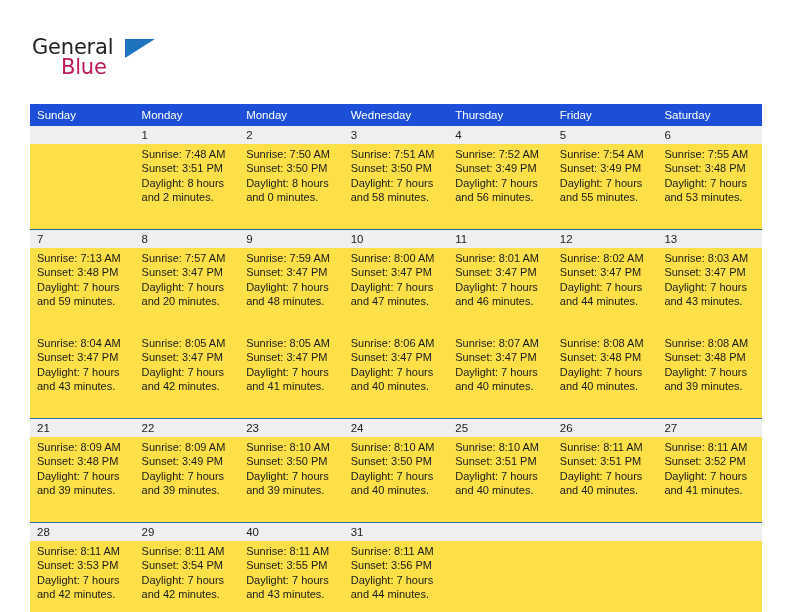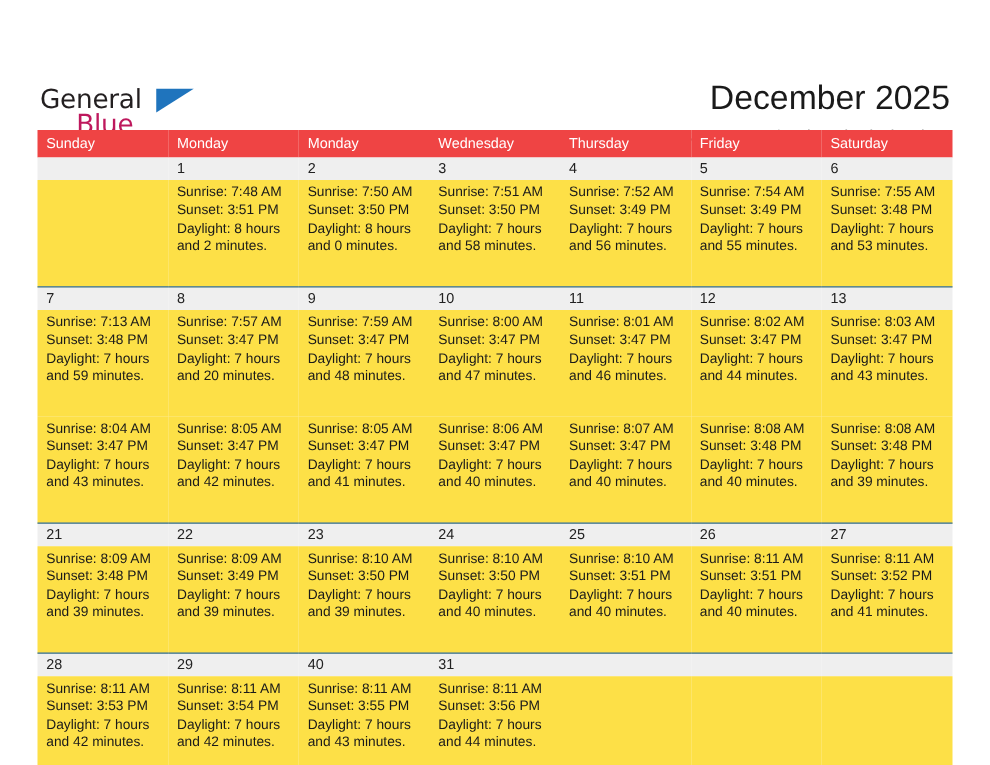"General" .header { margin-top: 32px -> none }
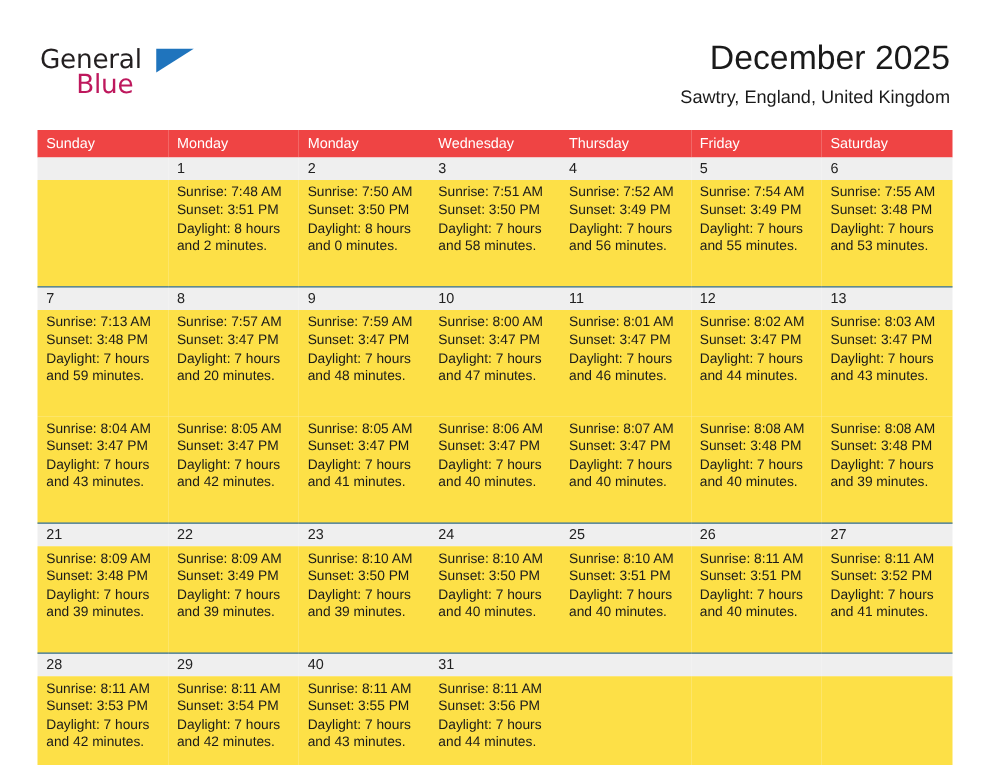"December 2025" div.title-block { html: <div> <div>December 2025</div> <div>Sawtry, England, United Kingdom</div> </div> -> none }
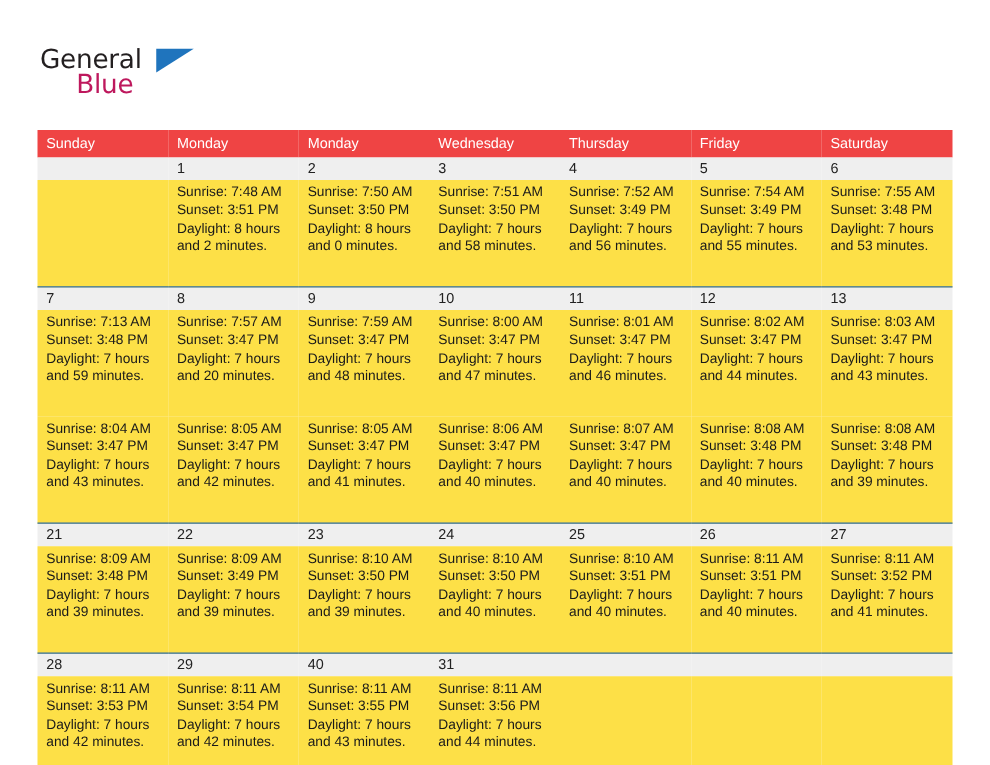"Sunday" .calendar th { background: #ef4444 -> #1d4ed8 }
